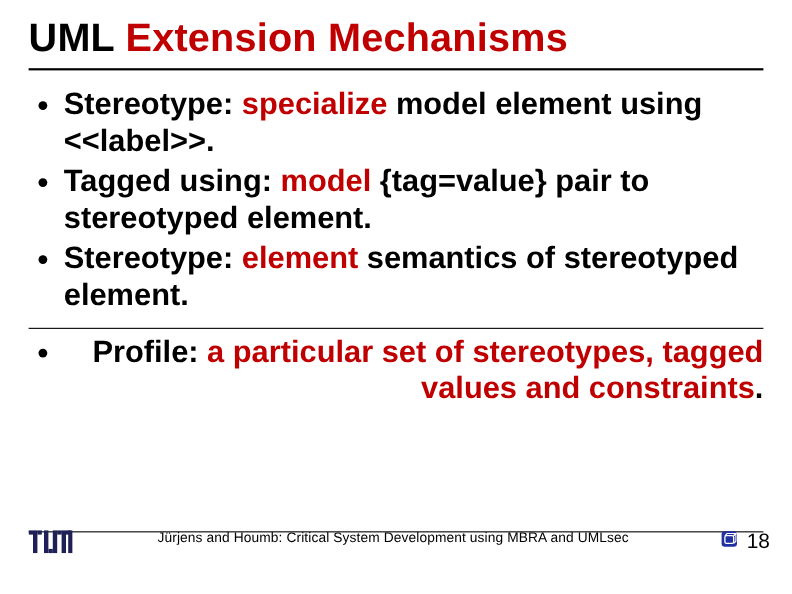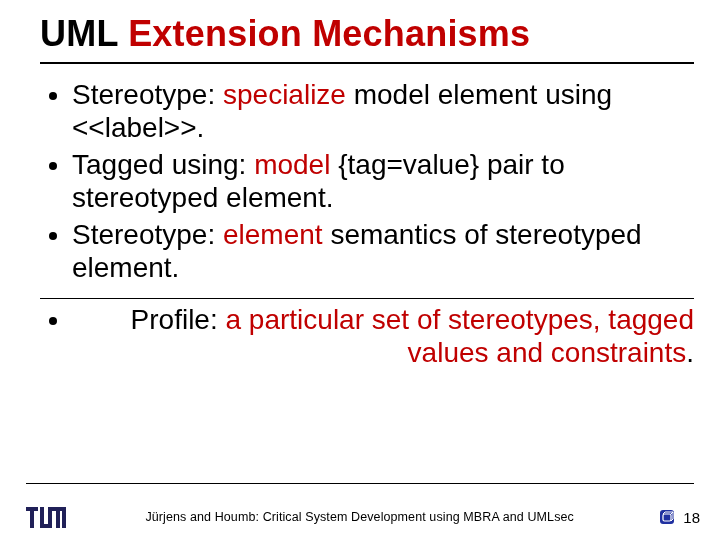"UML Extension Mechanisms" .slide { padding: 12px 26px 0 40px -> 12px 26px 0 26px }
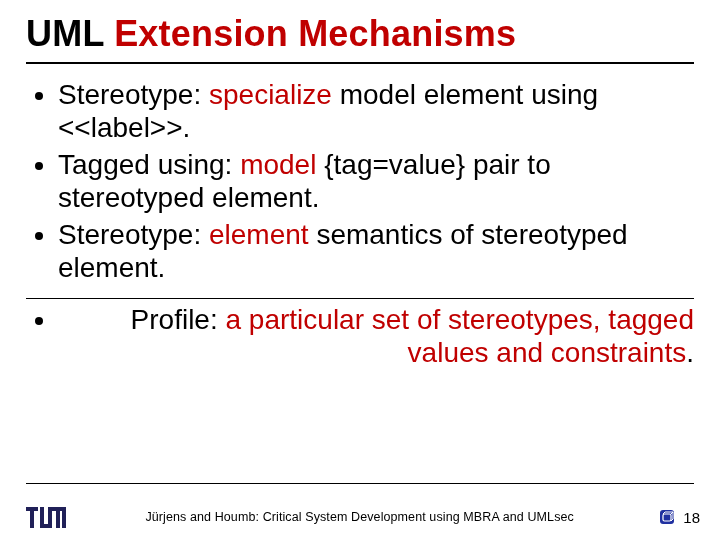"Stereotype: specialize model element" ul.bullets > li { font-weight: none -> bold }
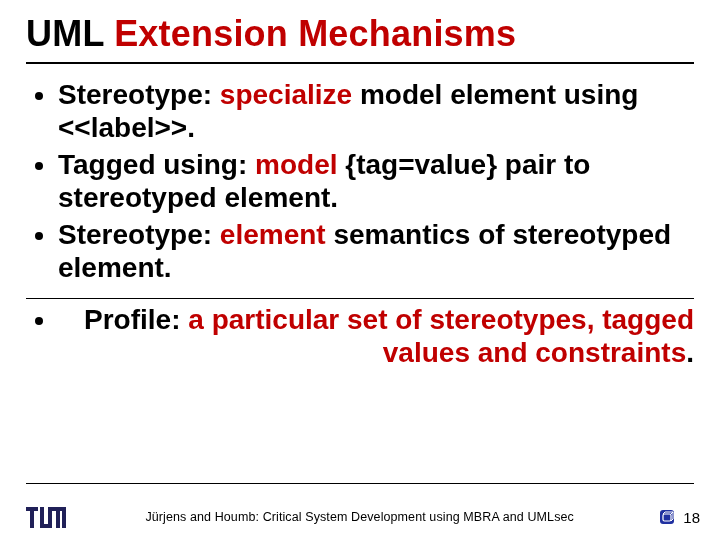"Jürjens and Houmb: Critical System" .footer { align-items: center -> none; bottom: 6px -> 24px }
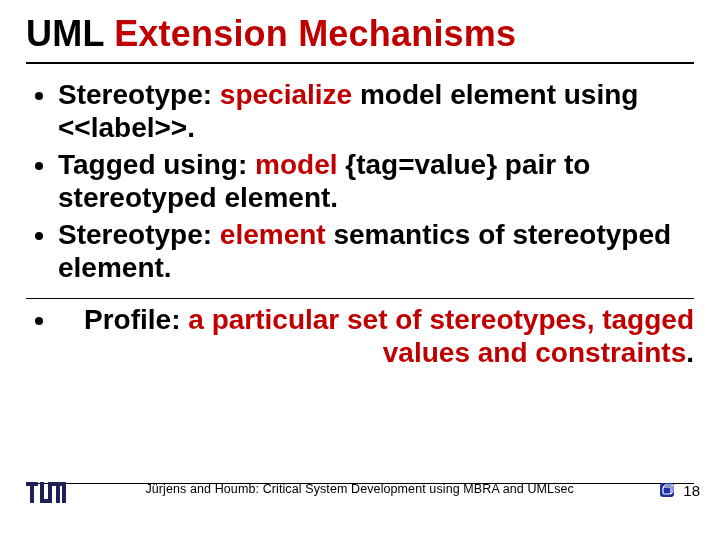"18" .pagenum { font-size: 15px -> 19px }
